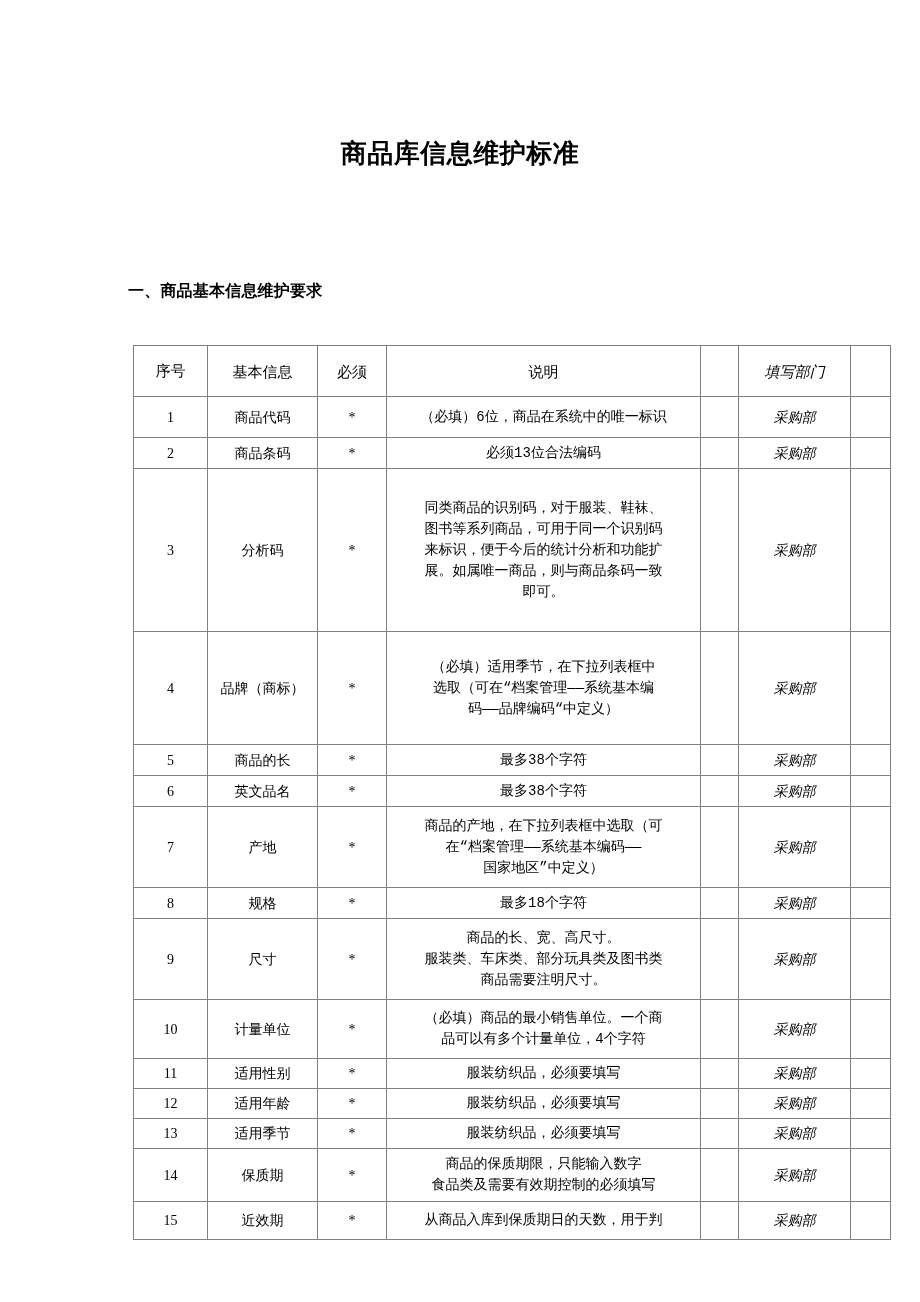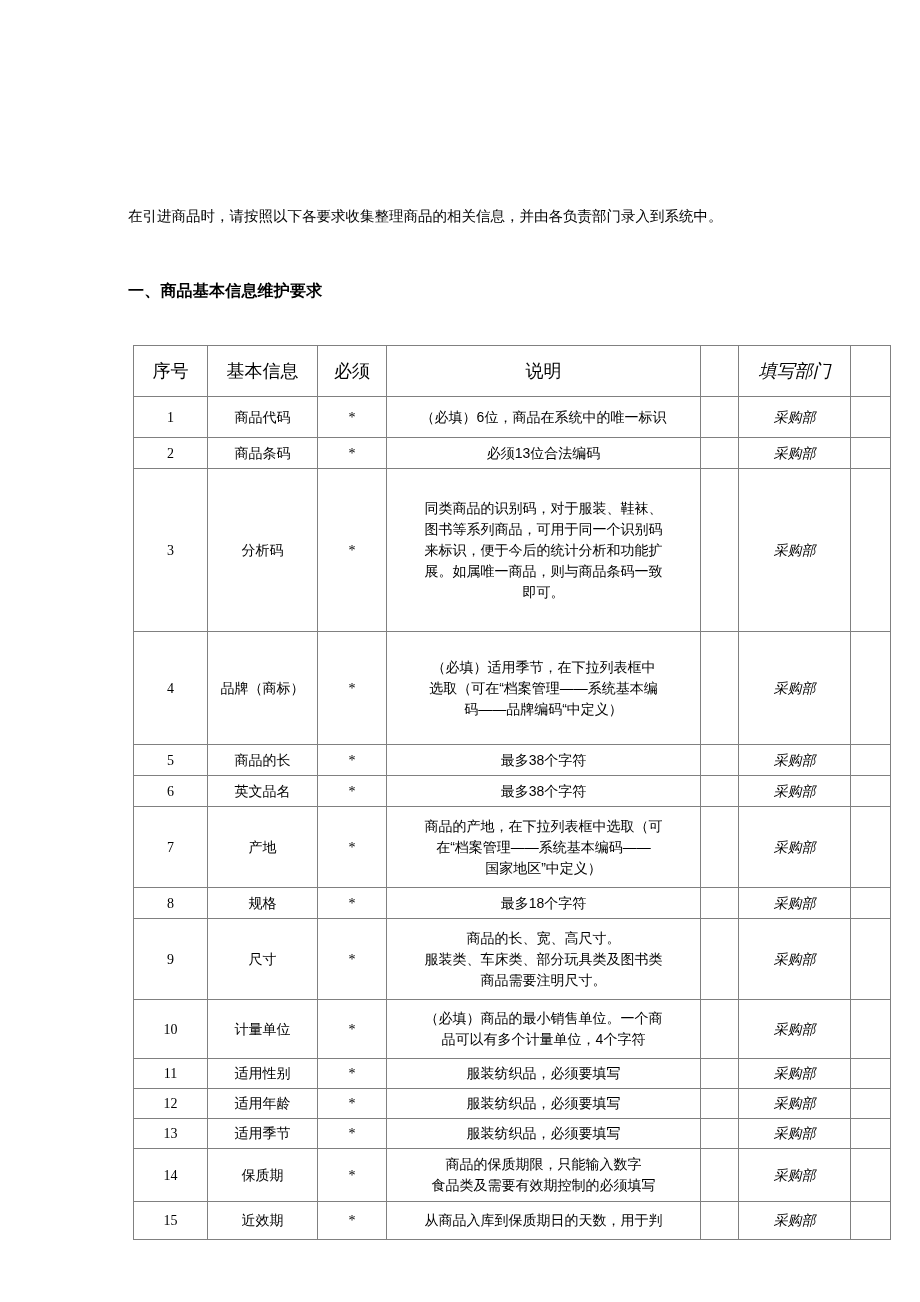"商品库信息维护标准" div.doc-title { html: none -> <div>商品库信息维护标准</div> }
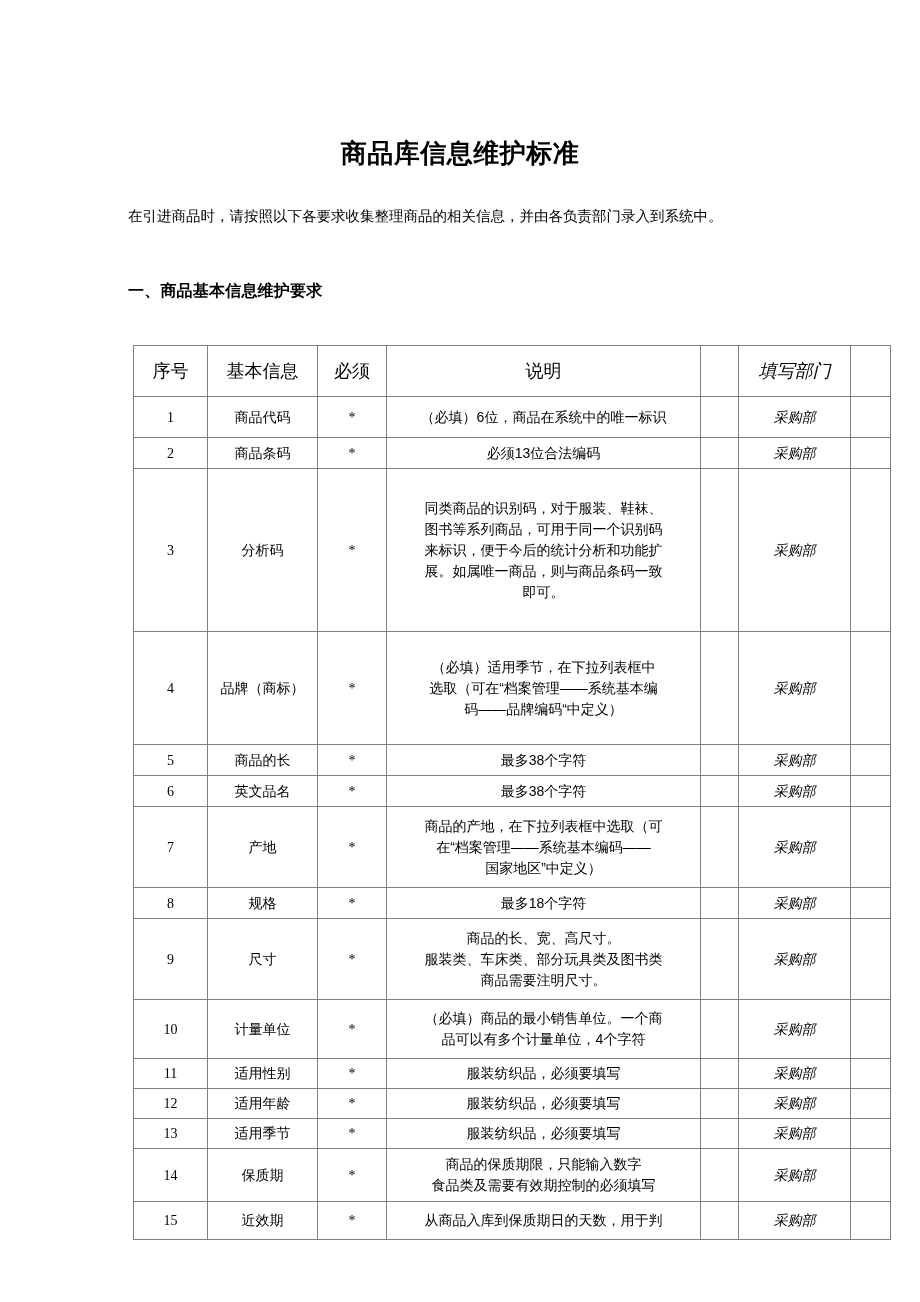"在引进商品时，请按照以下各要求收集整理商品的相关信息，并由各负责部门录入到系统中" div { html: <div>在引进商品时，请按照以下各要求收集整理商品的相关信息，并由各负责部门录入到系统中。</div> -> none }
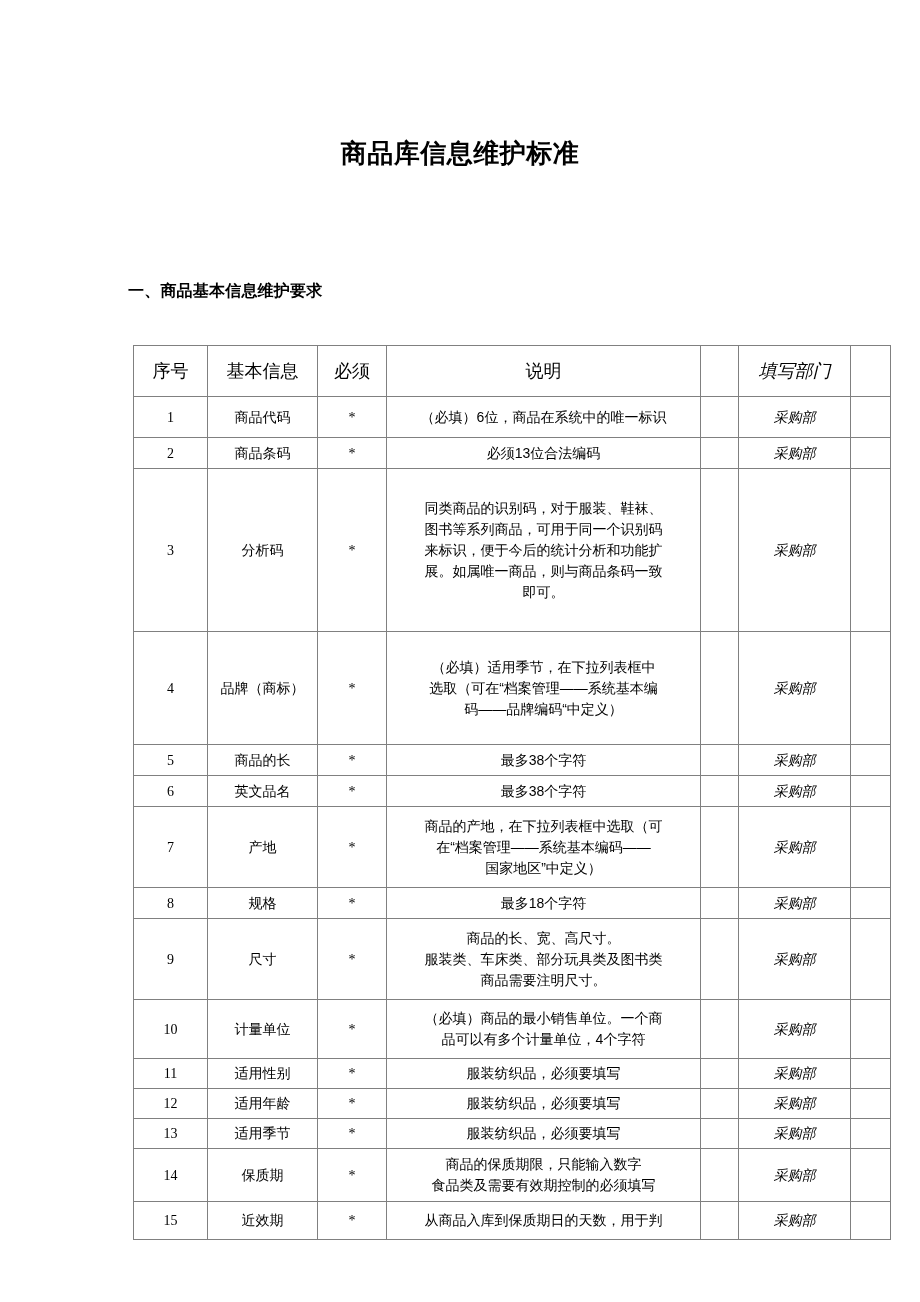"序号" tr.hdr td { font-size: 18px -> 15px }
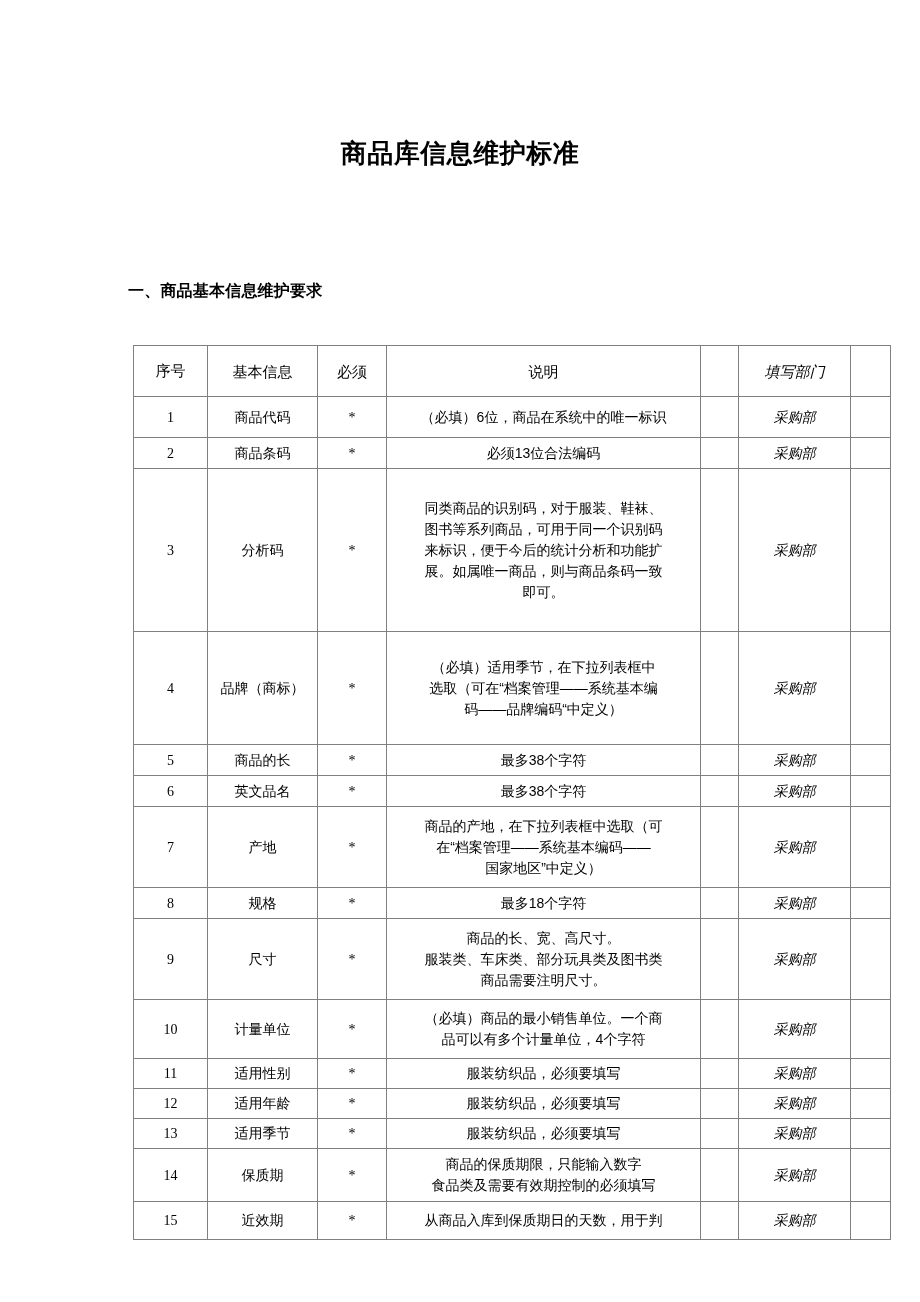"（必填）6位，商品在系统中的唯一标识" td.desc-multi .ln { font-family: none -> Liberation Mono, monospace }
